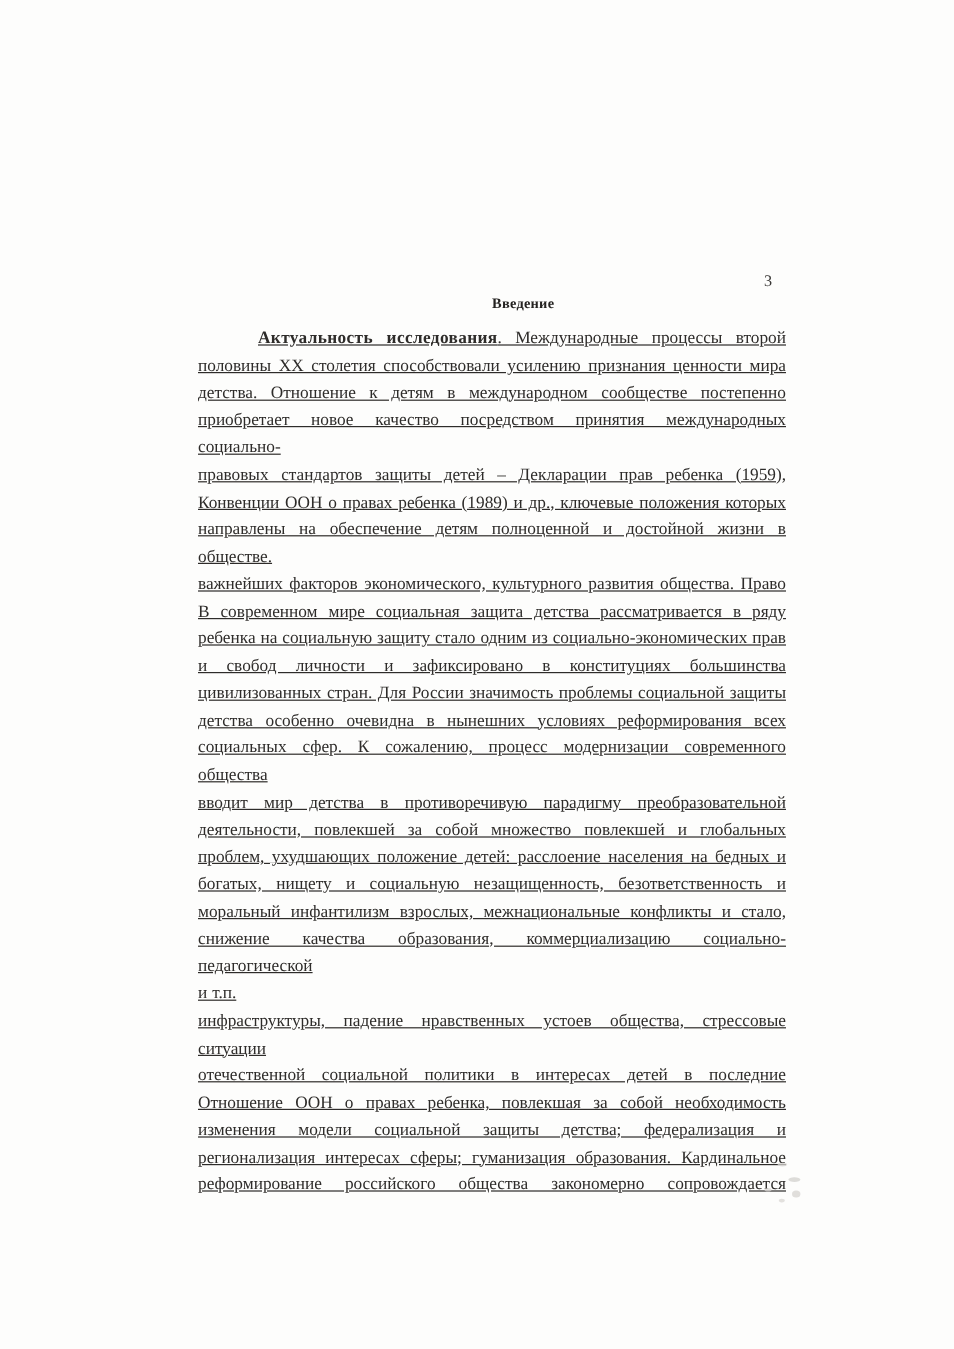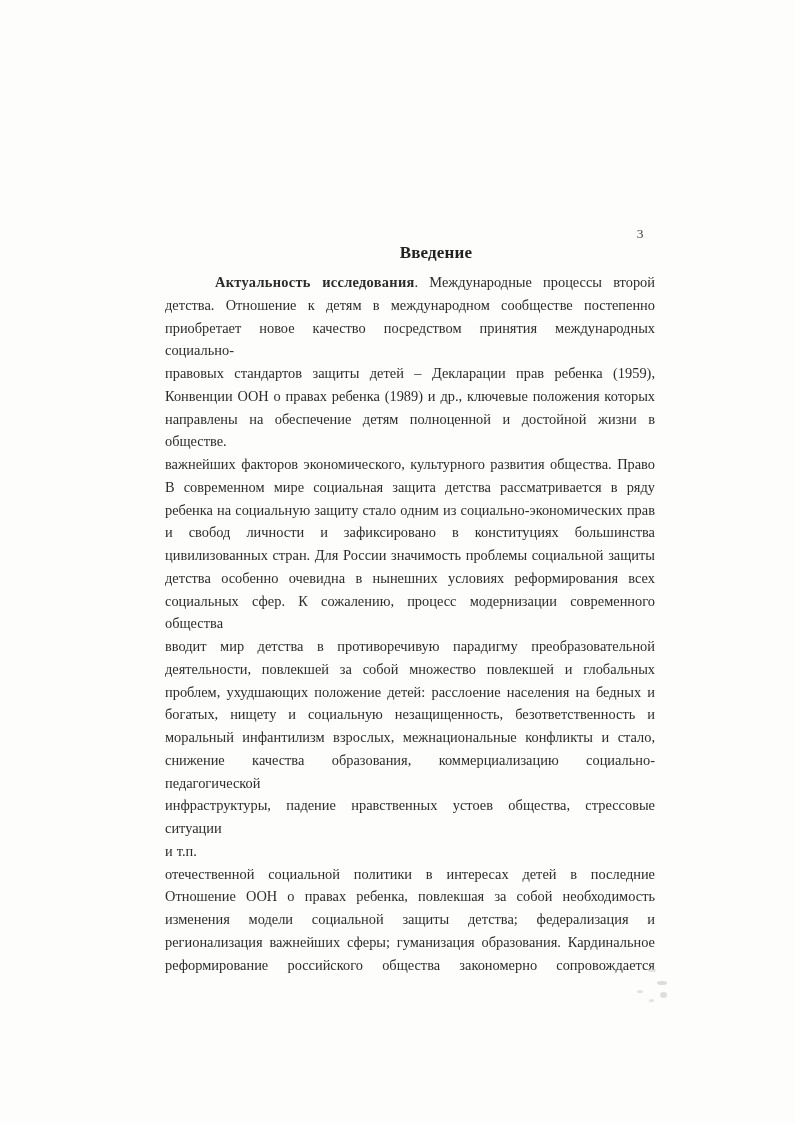"Введение" .heading { font-size: 17px -> 12px }
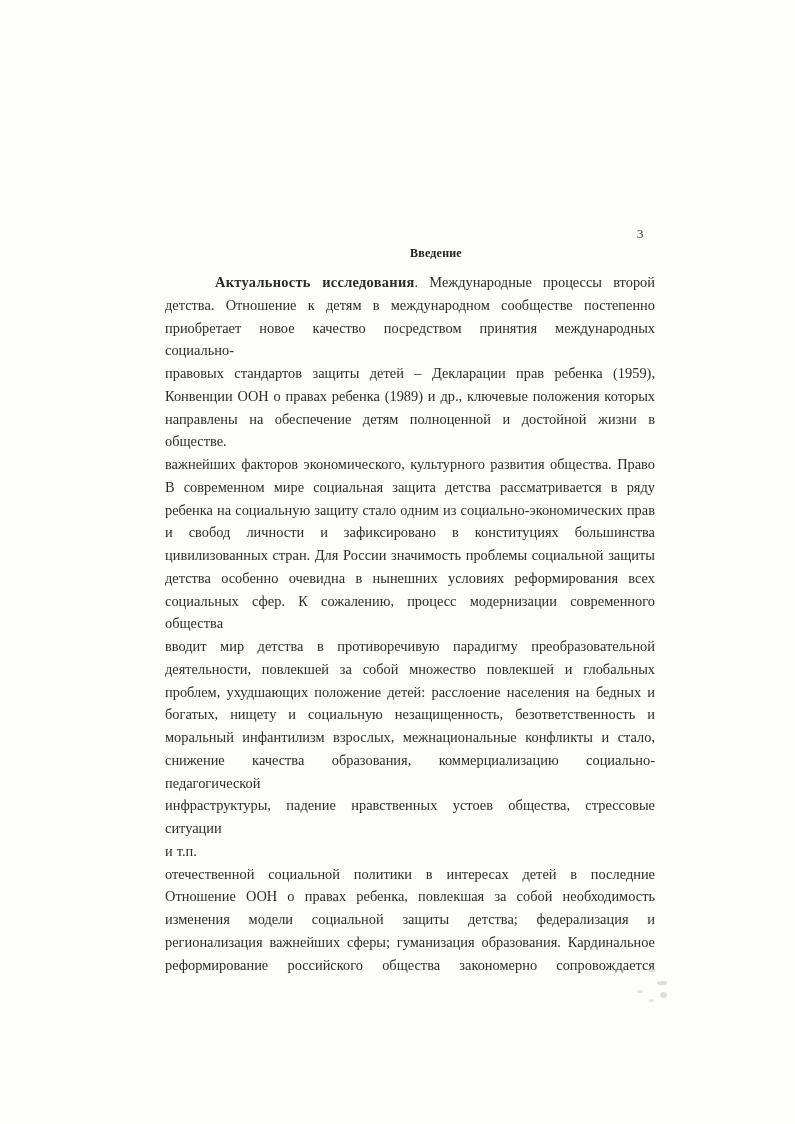"Актуальность исследования. Международные" .body-text { text-decoration: none -> underline }
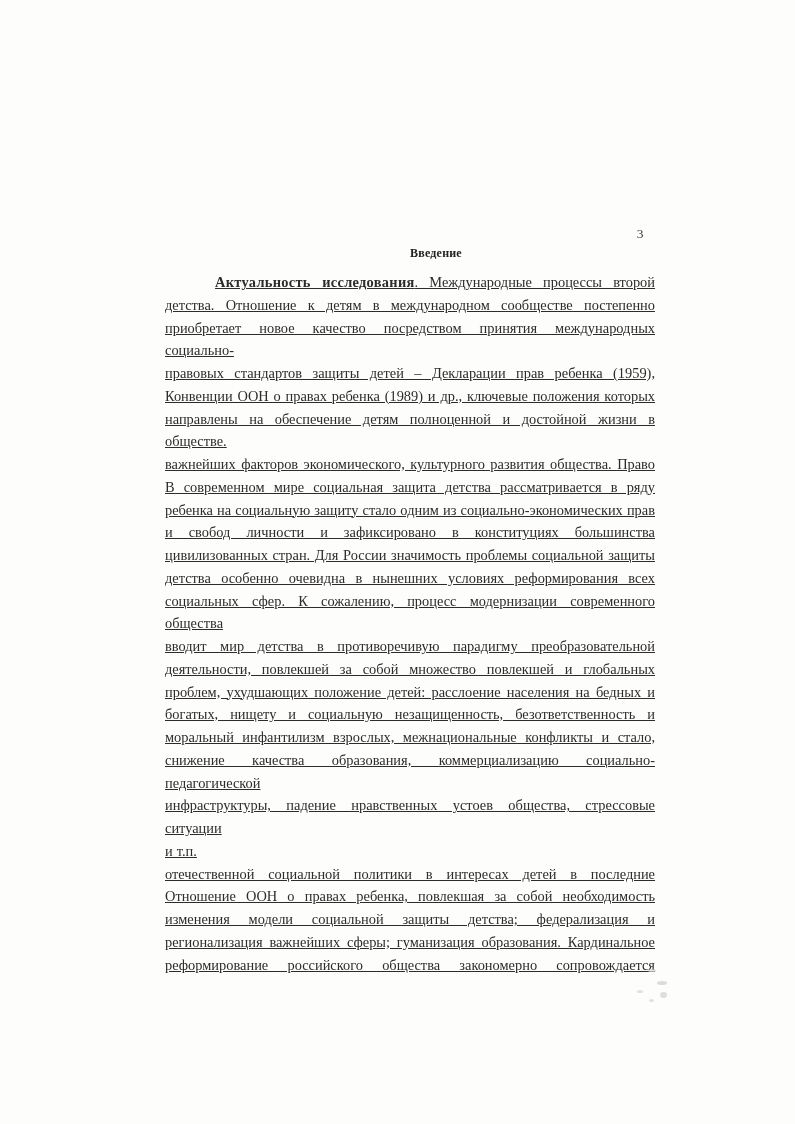"половины XX столетия способствовали" div.line { html: none -> <div>половины XX столетия способствовали усилению признания ценности мира</div> }
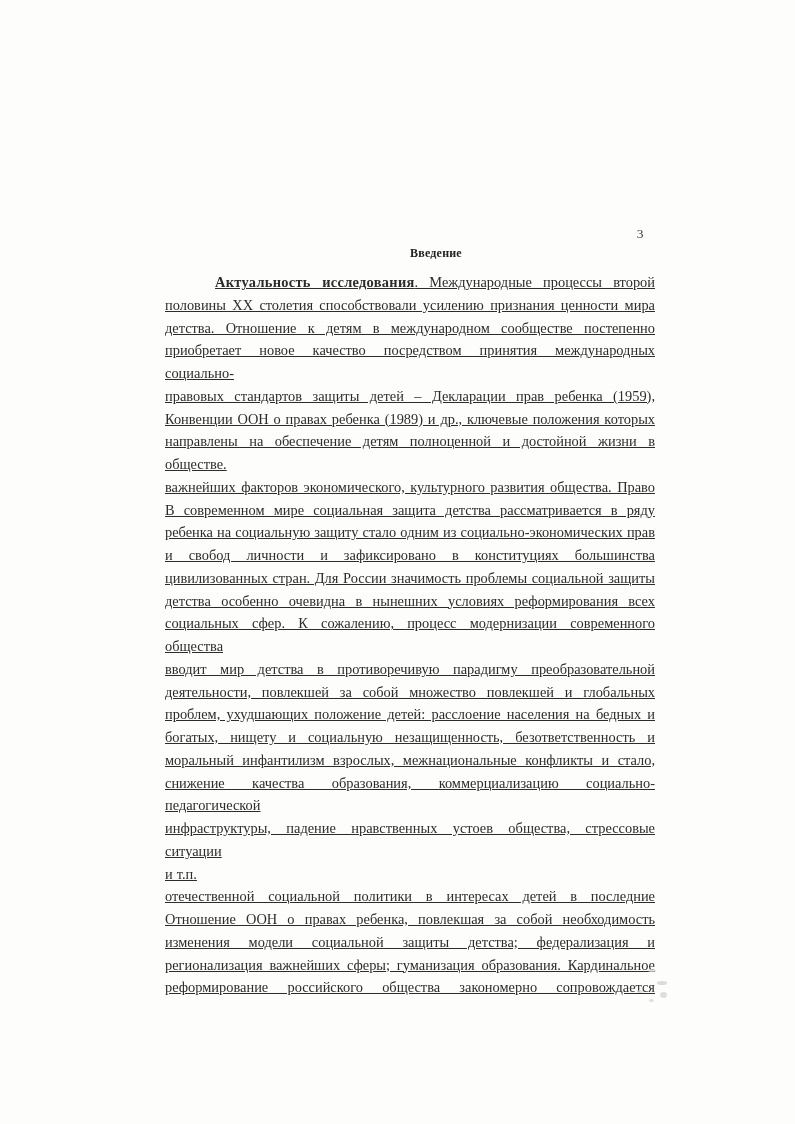"инфраструктуры, падение нравственных" div.line { order: before "и т.п." -> after "и т.п." }
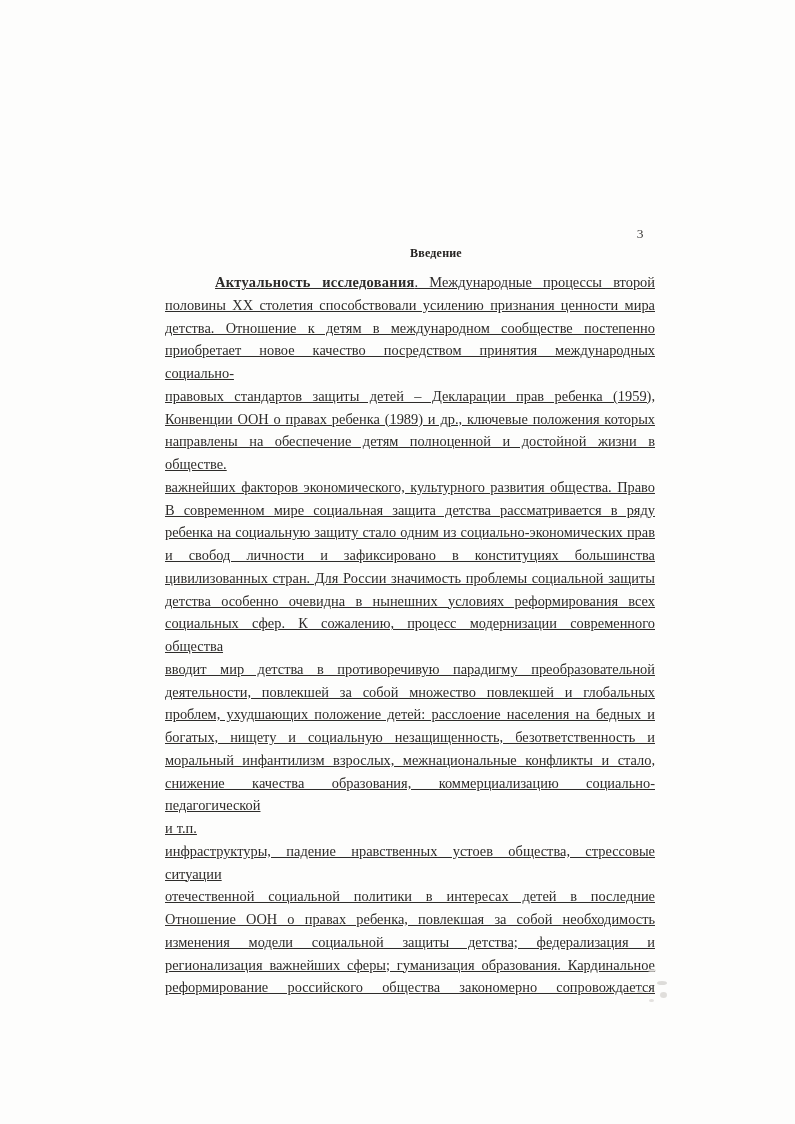"регионализация важнейших сферы;" div.line { text: важнейших -> интересах }
